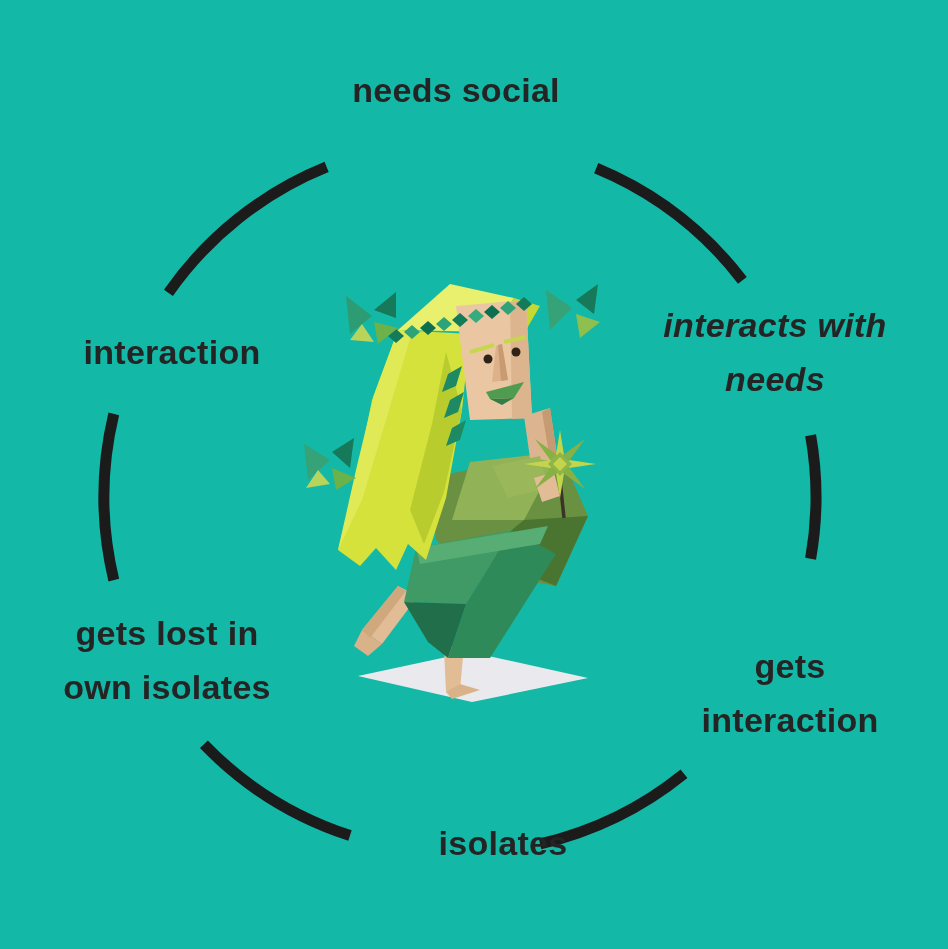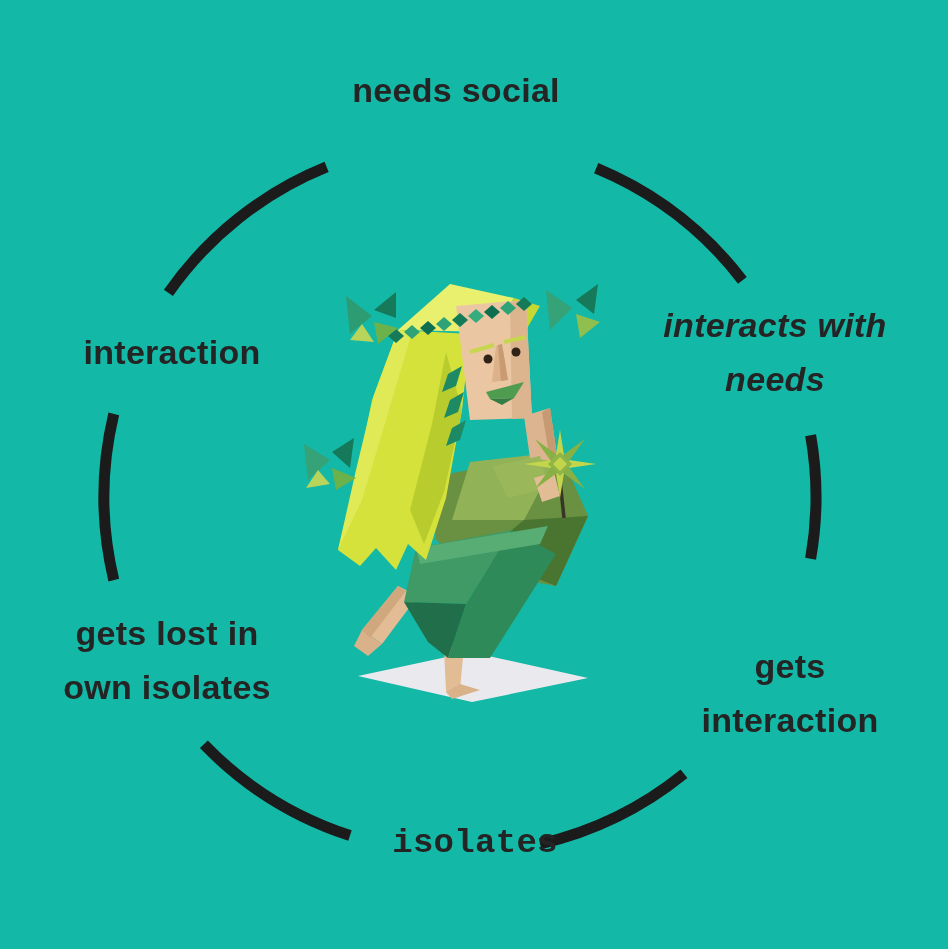"isolates" .pos-bottom { font-family: Liberation Mono, monospace -> none; left: 475px -> 503px }
